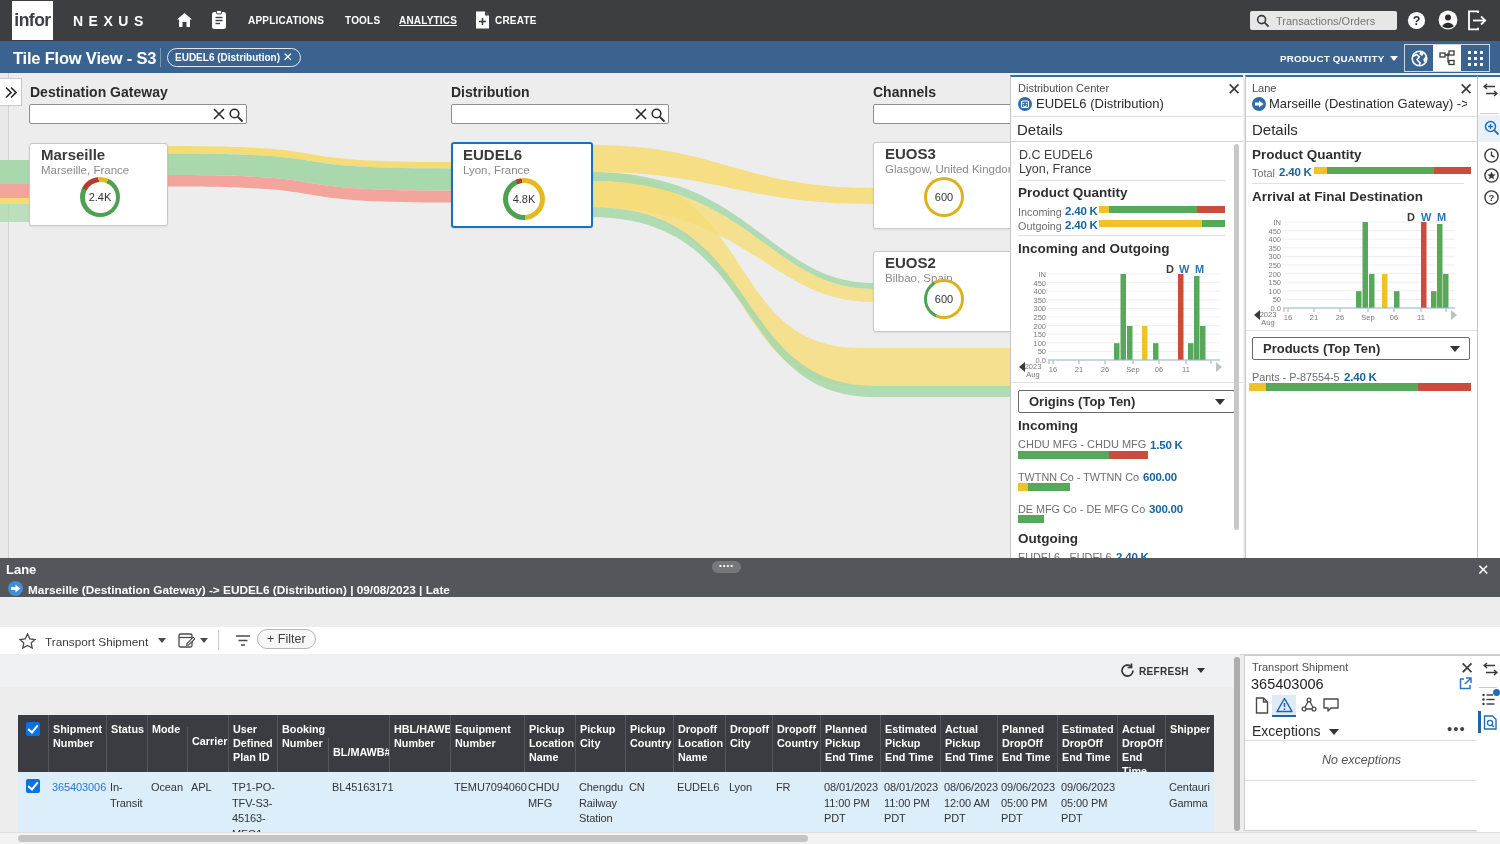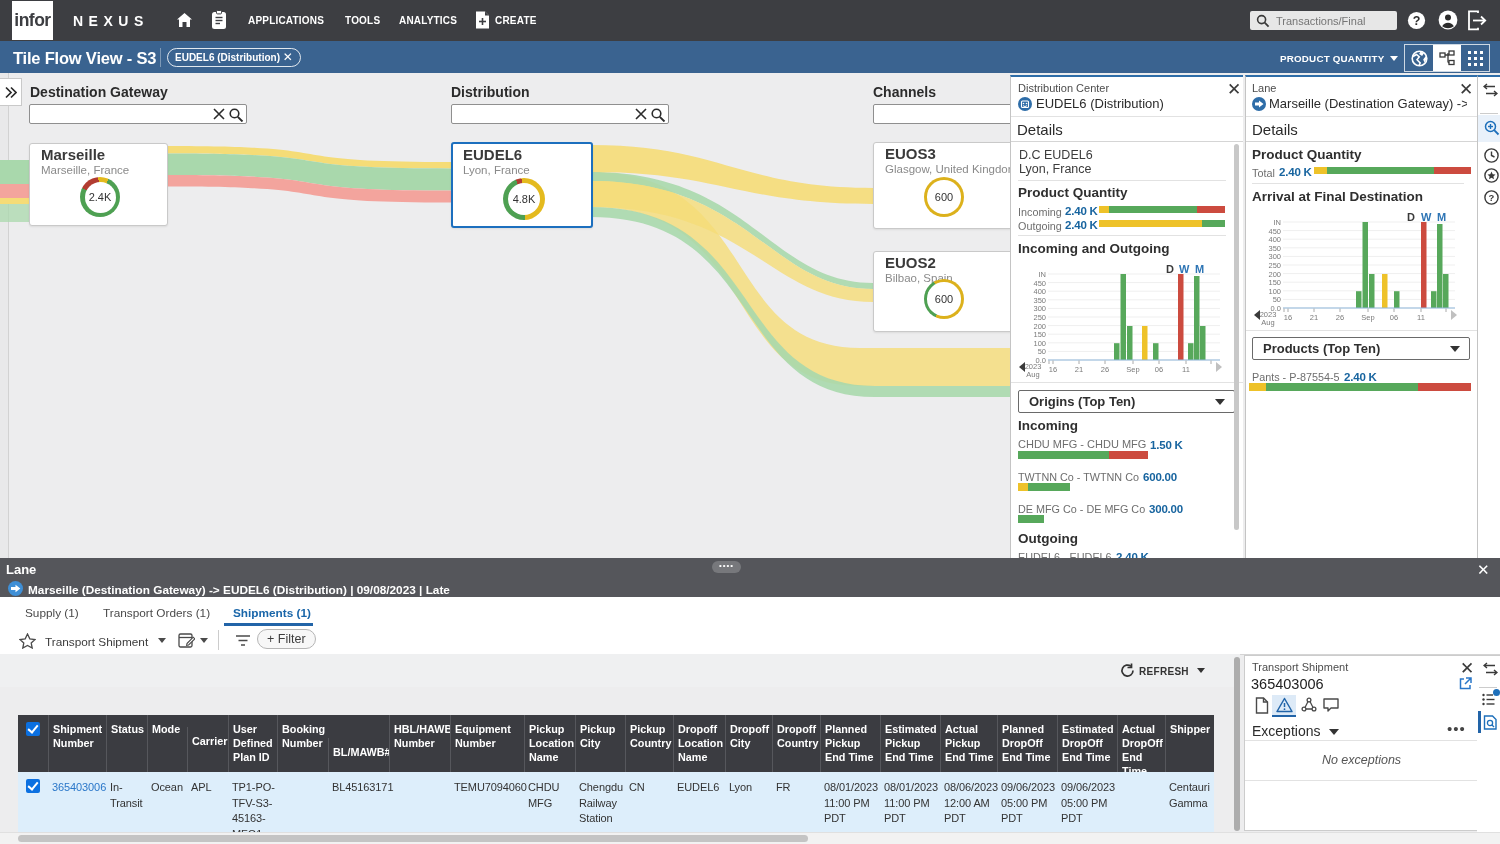"ANALYTICS" div.abs { text-decoration: none -> underline }
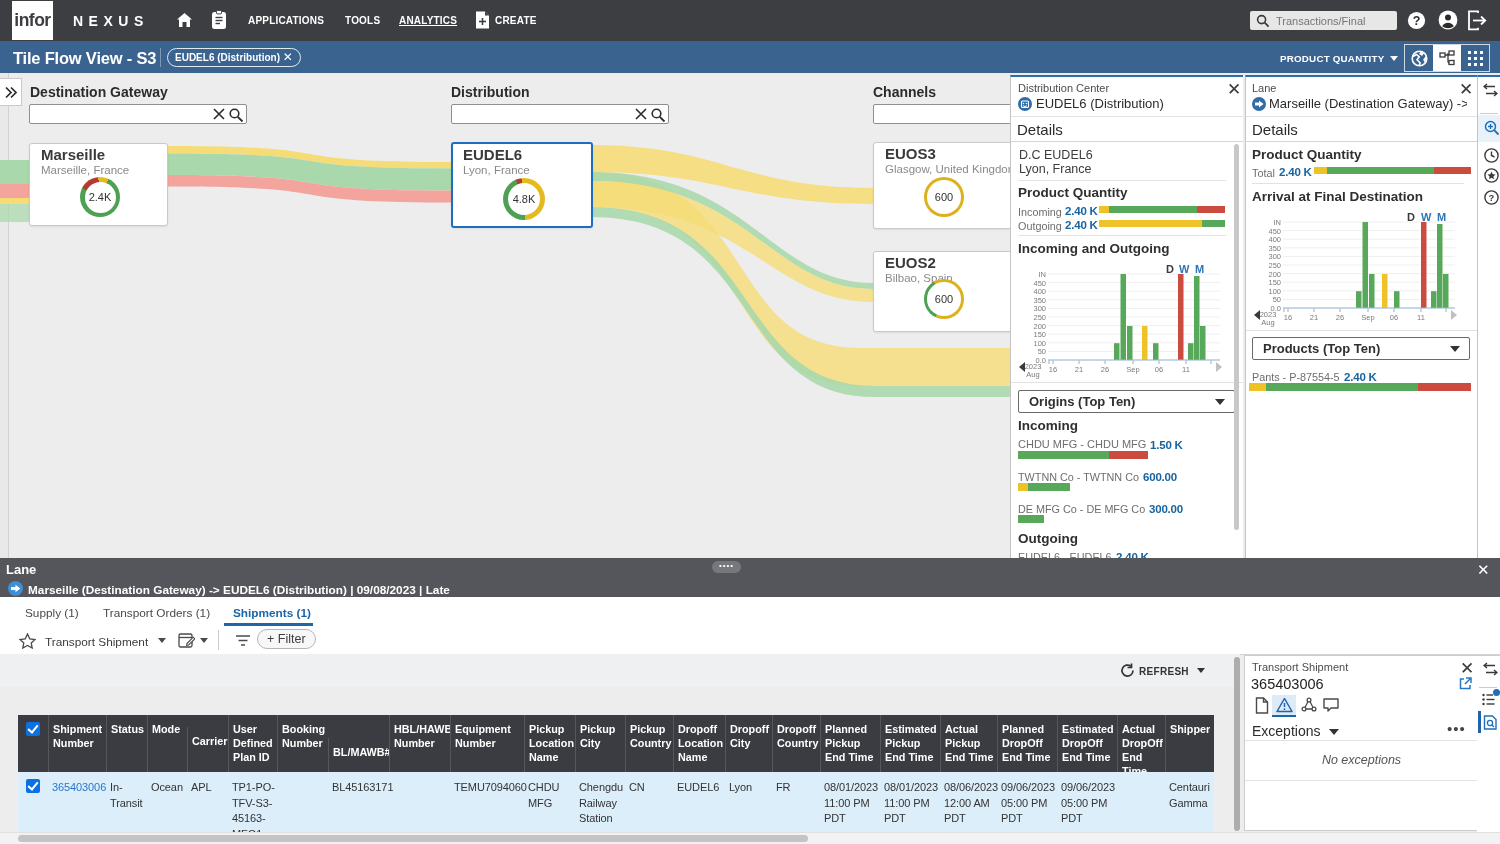"Transactions/Final" div.abs { text: Transactions/Final -> Transactions/Orders }
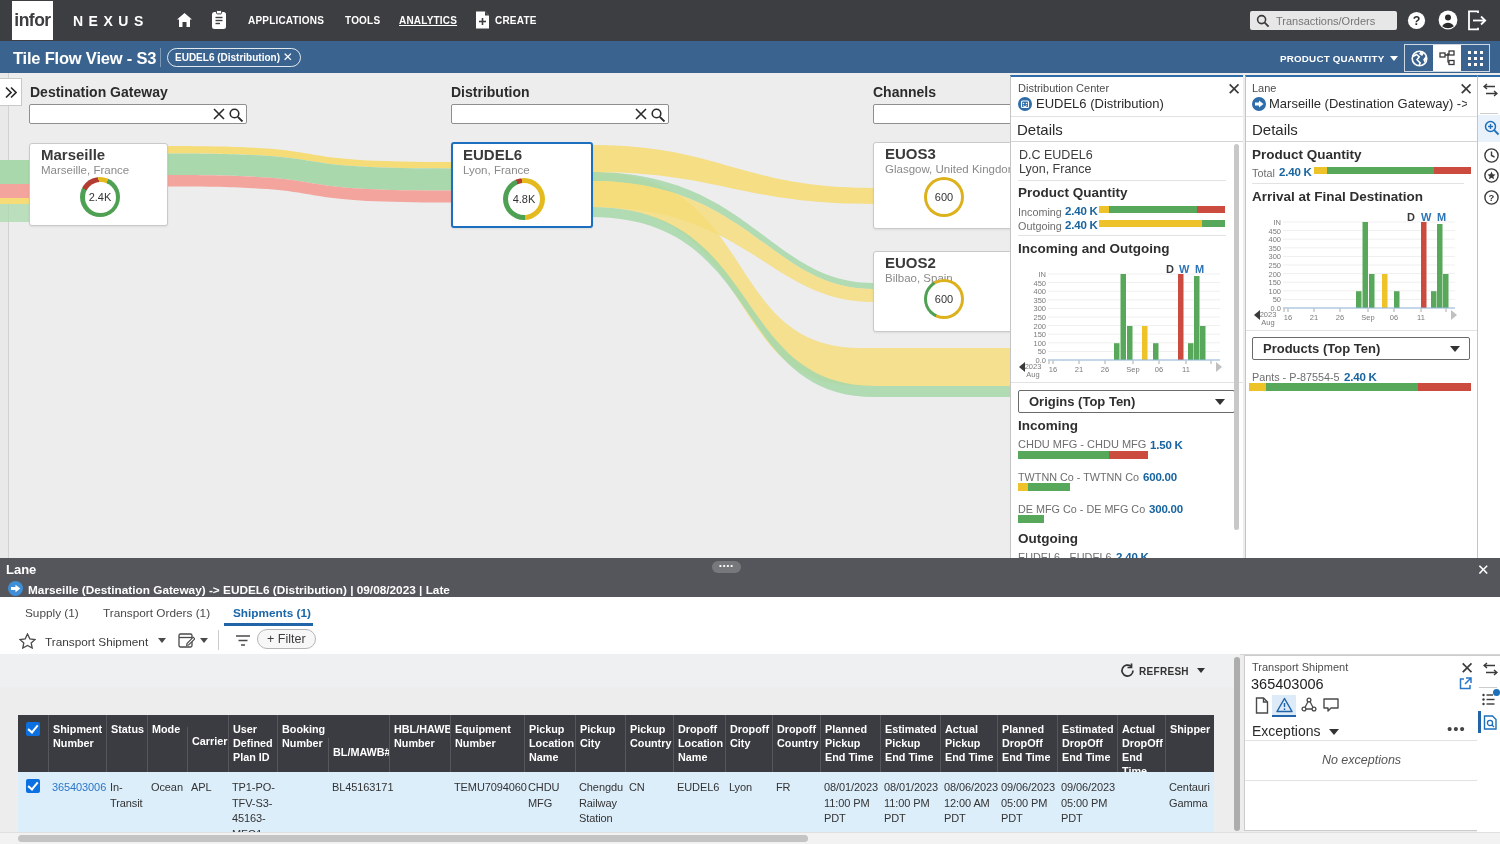"Supply (1)" div.abs { html: <div> <div>Supply (1)</div> <div>Transport Orders (1)</div> <div>Shipments (1)</div> <div></div> </div> -> none }
